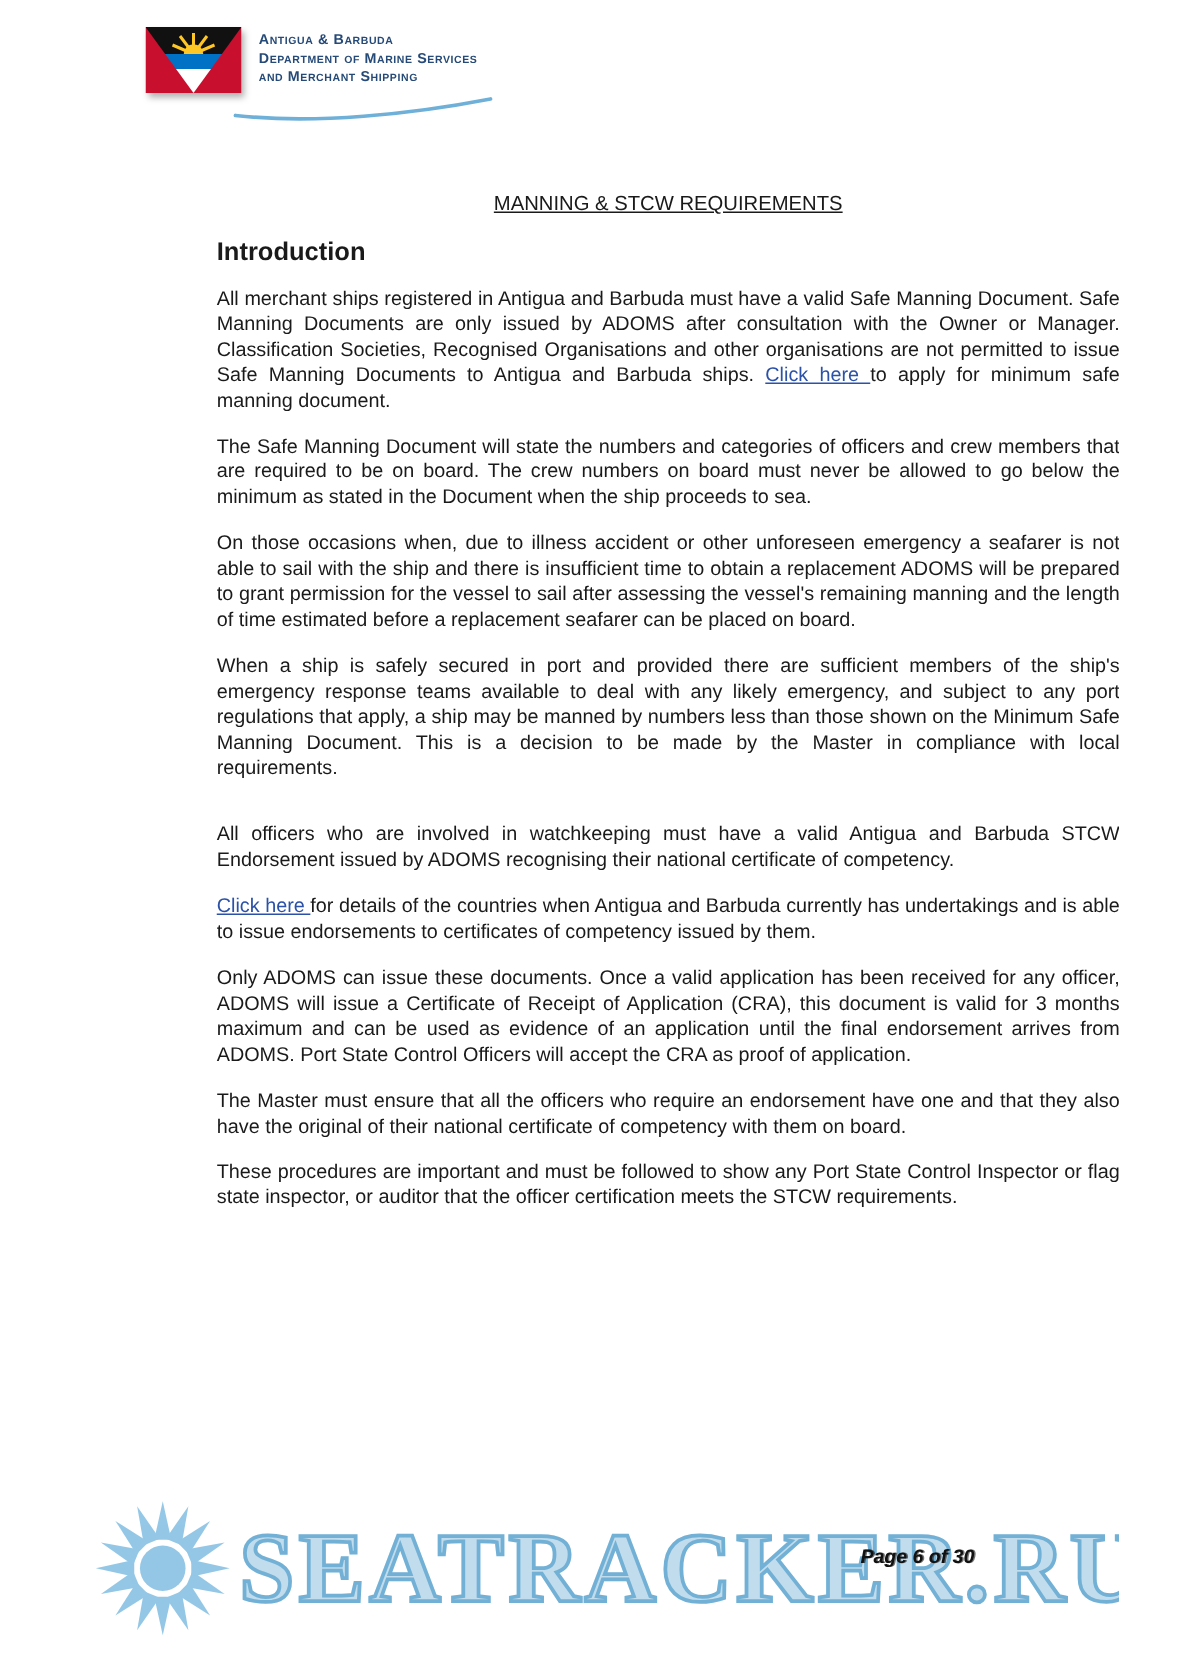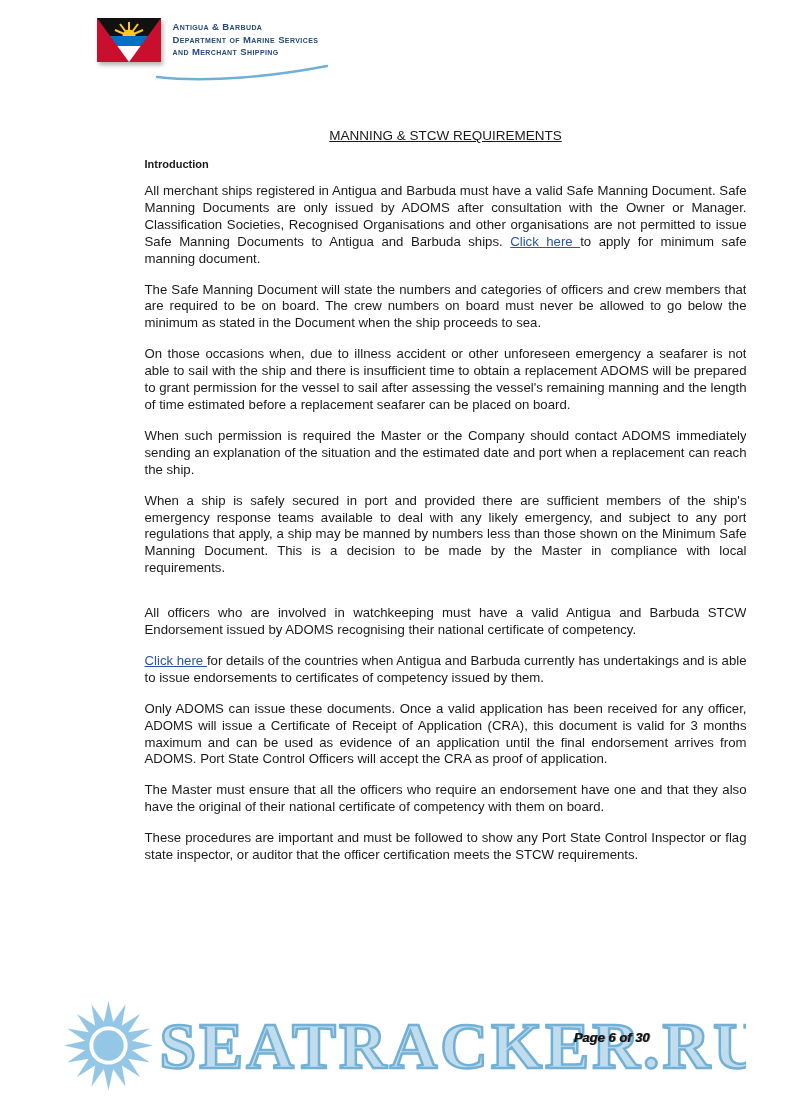"Introduction" .section-heading { font-size: 11px -> 17px }
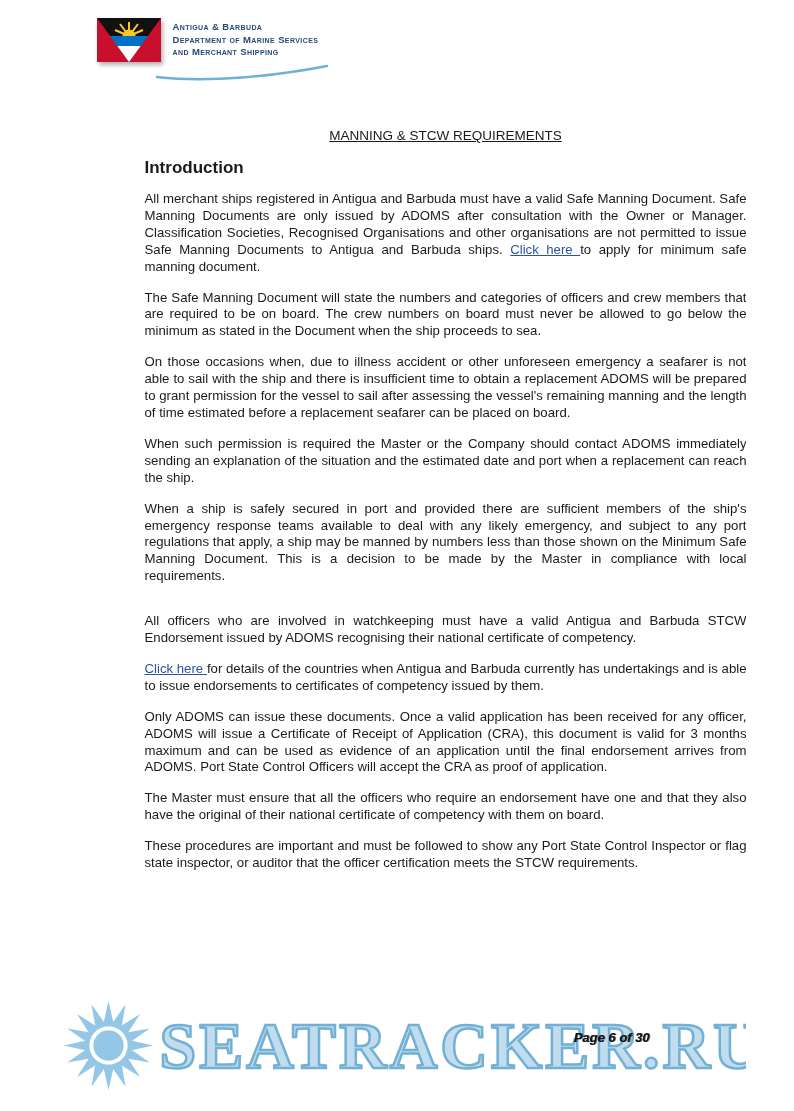"When such permission is required" p.para { html: <p>When such permission is required the Master or the Company should contact ADOMS immediately sending an explanation of the situation and the estimated date and port when a replacement can reach the ship.</p> -> none }
